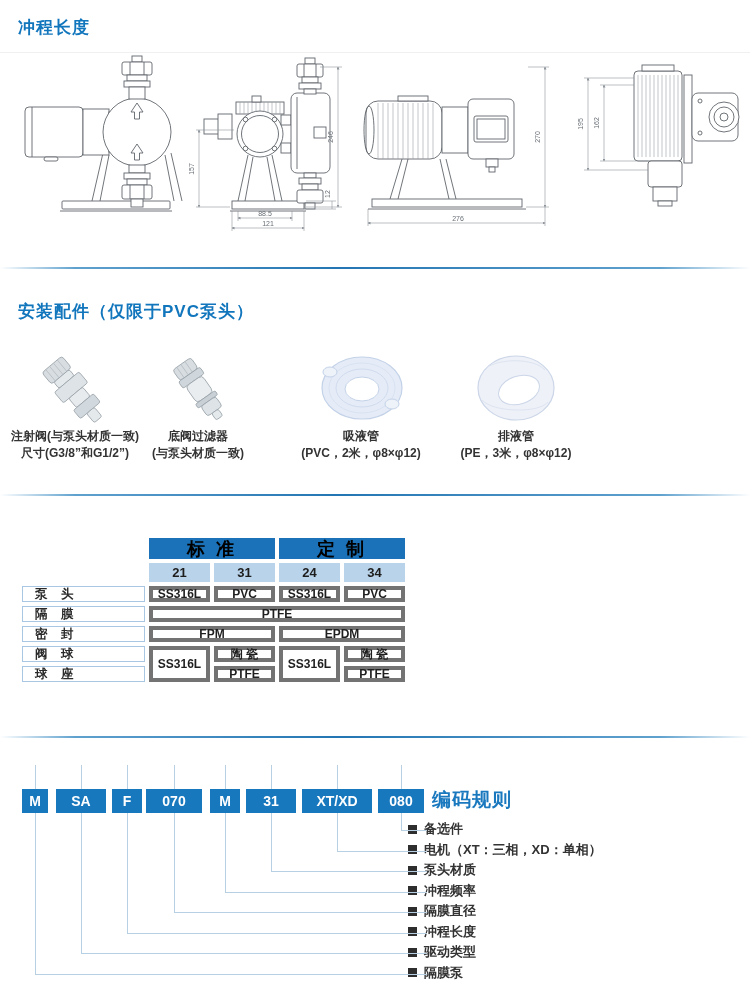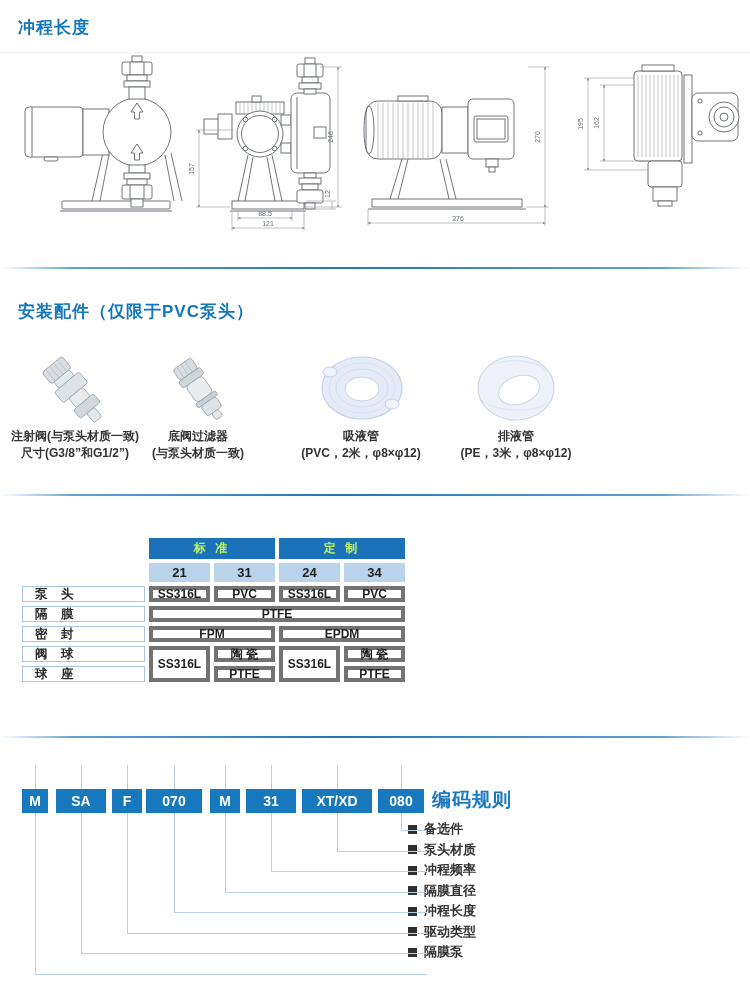"标 准" .th-group { color: #bef264 -> #000000; font-size: 12px -> 18px }
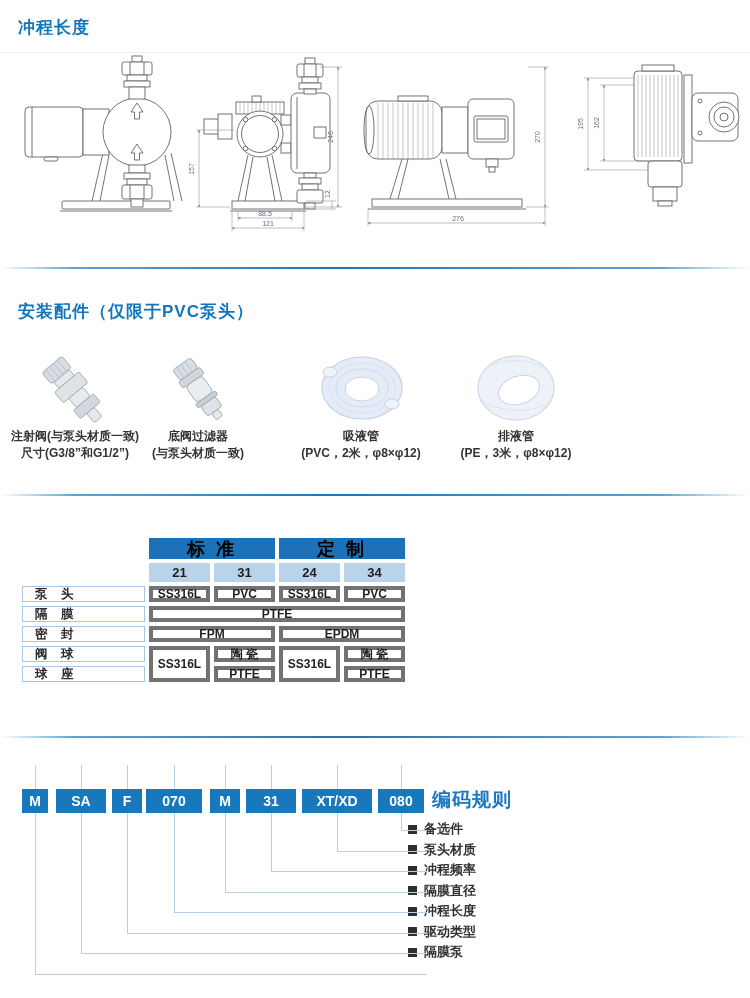"电机（XT：三相，XD：单相）" li.legend-item { html: none -> <li> <span></span> <span>电机（XT：三相，XD：单相）</span> </li> }
